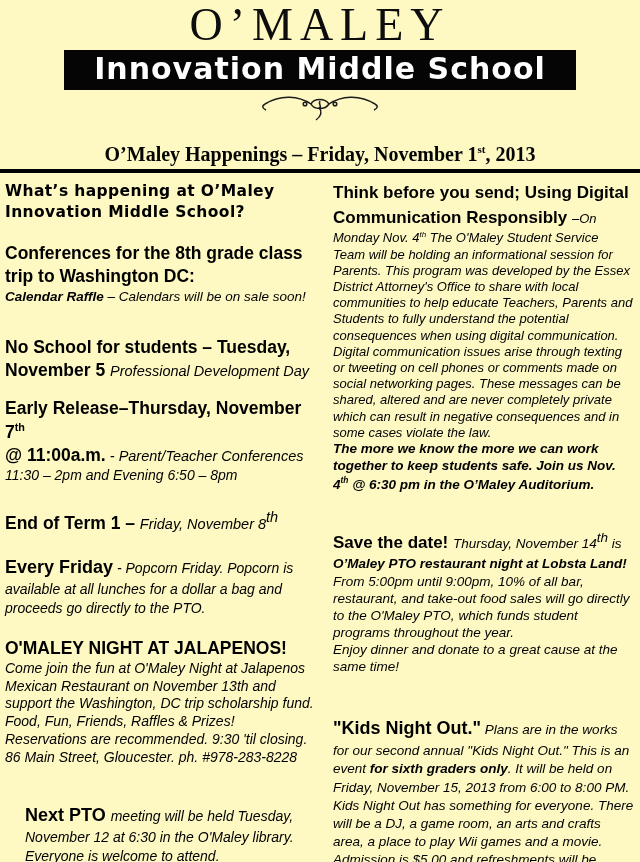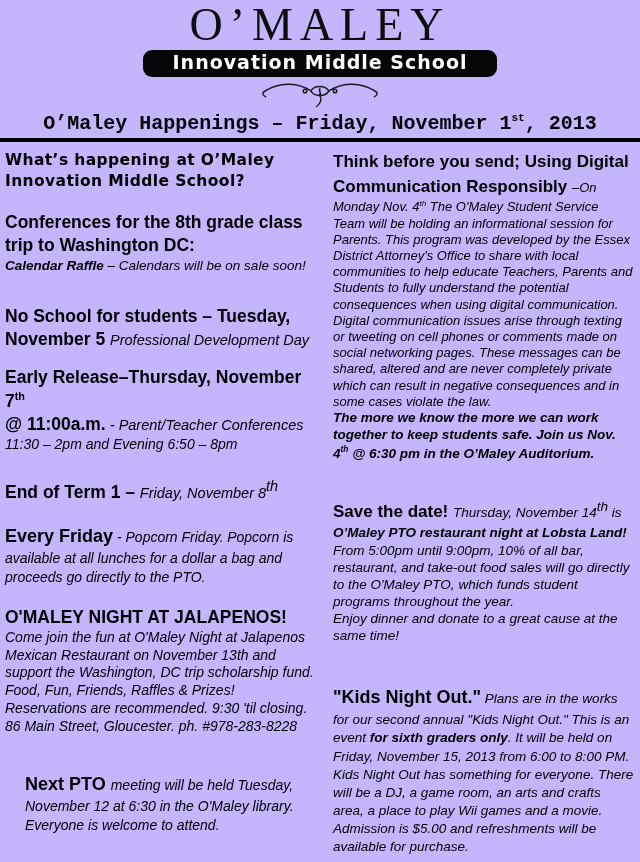"O’MALEY" .page { background: #c4b5fd -> #fef9c3 }
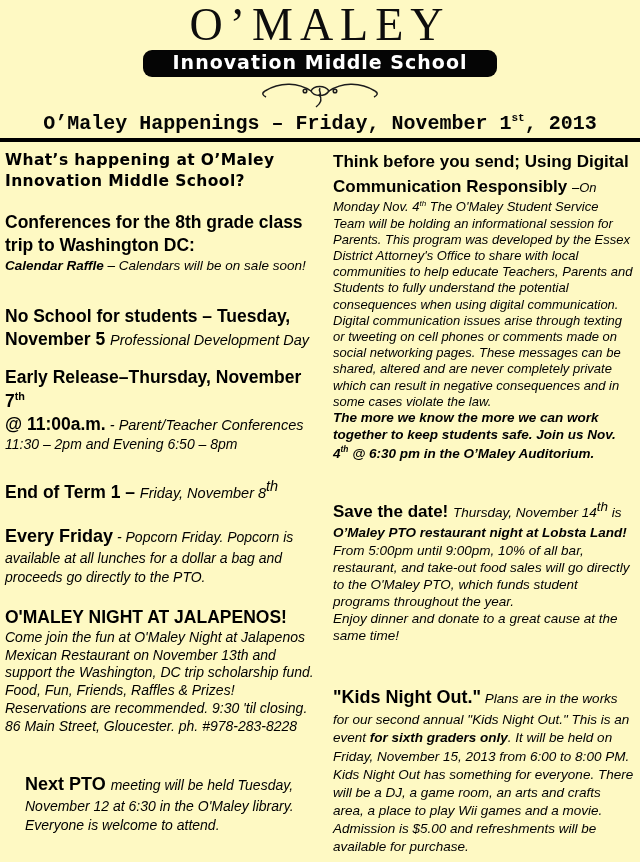"Innovation Middle School" .banner { border-radius: 9px -> 0; font-size: 19px -> 30px }
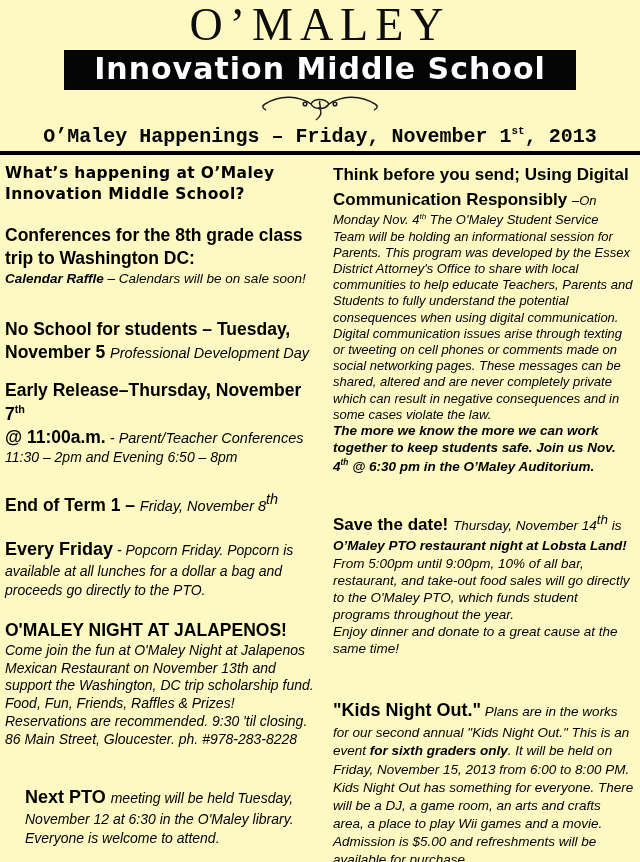"O’Maley Happenings – Friday, November" .doc-title { font-family: Liberation Mono, monospace -> Liberation Serif, serif; margin-top: 2px -> 20px }
